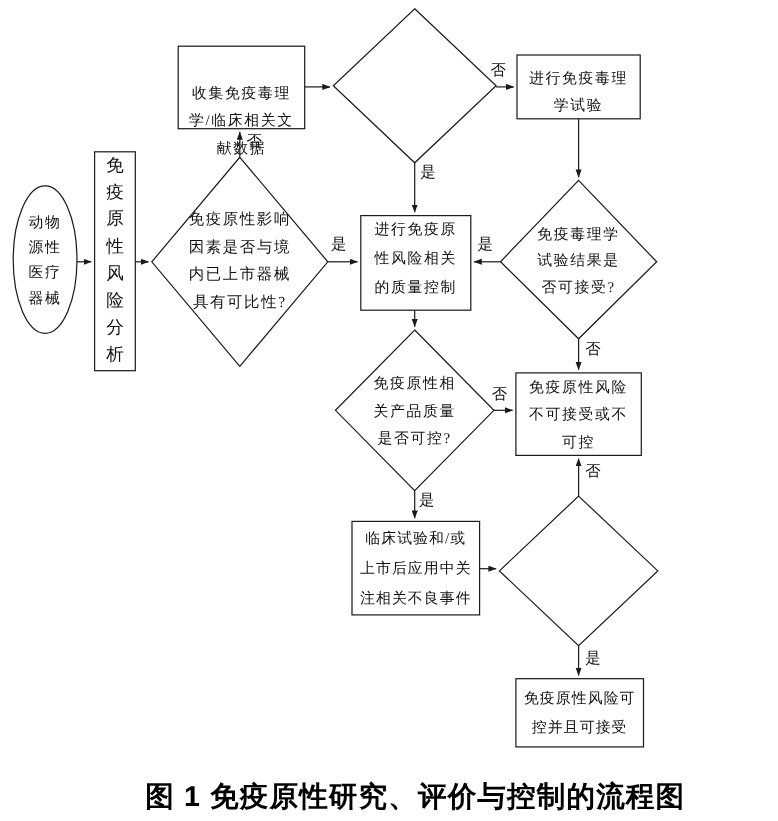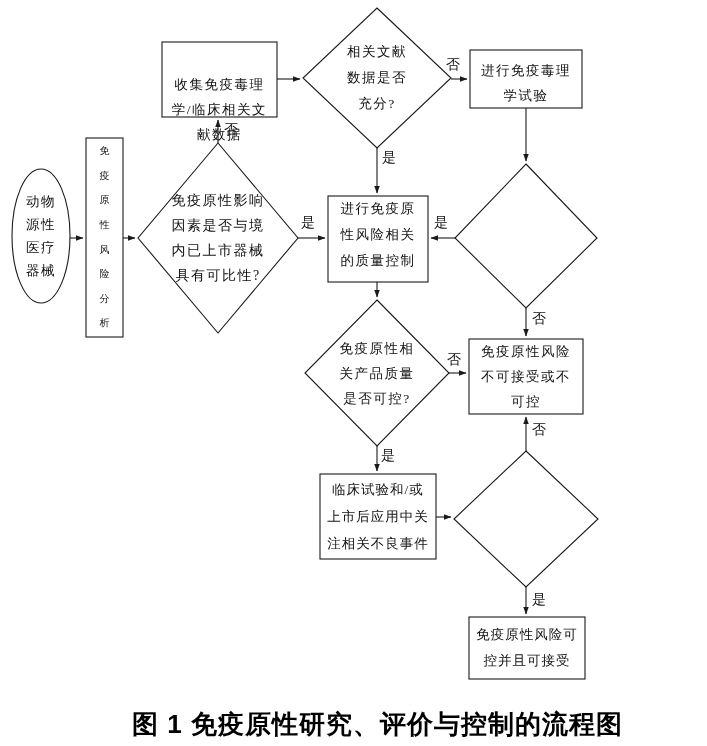"相关文献" div.node-label { html: <div>相关文献 数据是否 充分?</div> -> none }
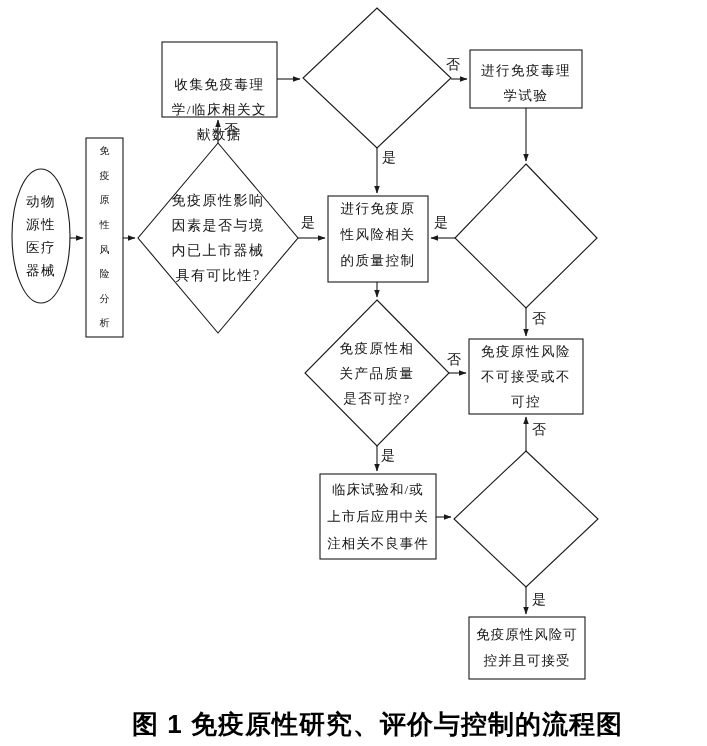"免疫原性风险分析" .vtext { font-size: 10px -> 16px }
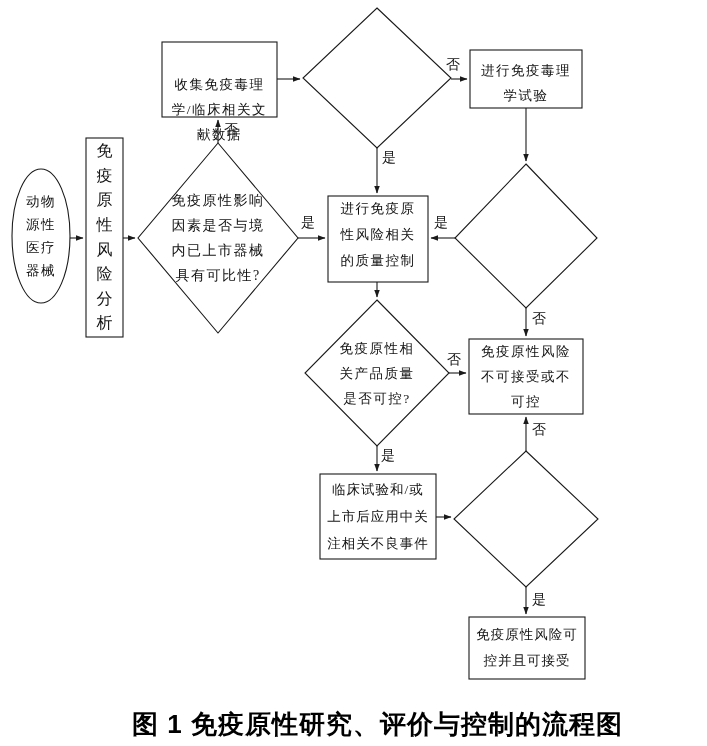"免疫毒理学" div.node-label { html: none -> <div>免疫毒理学 试验结果是 否可接受?</div> }
